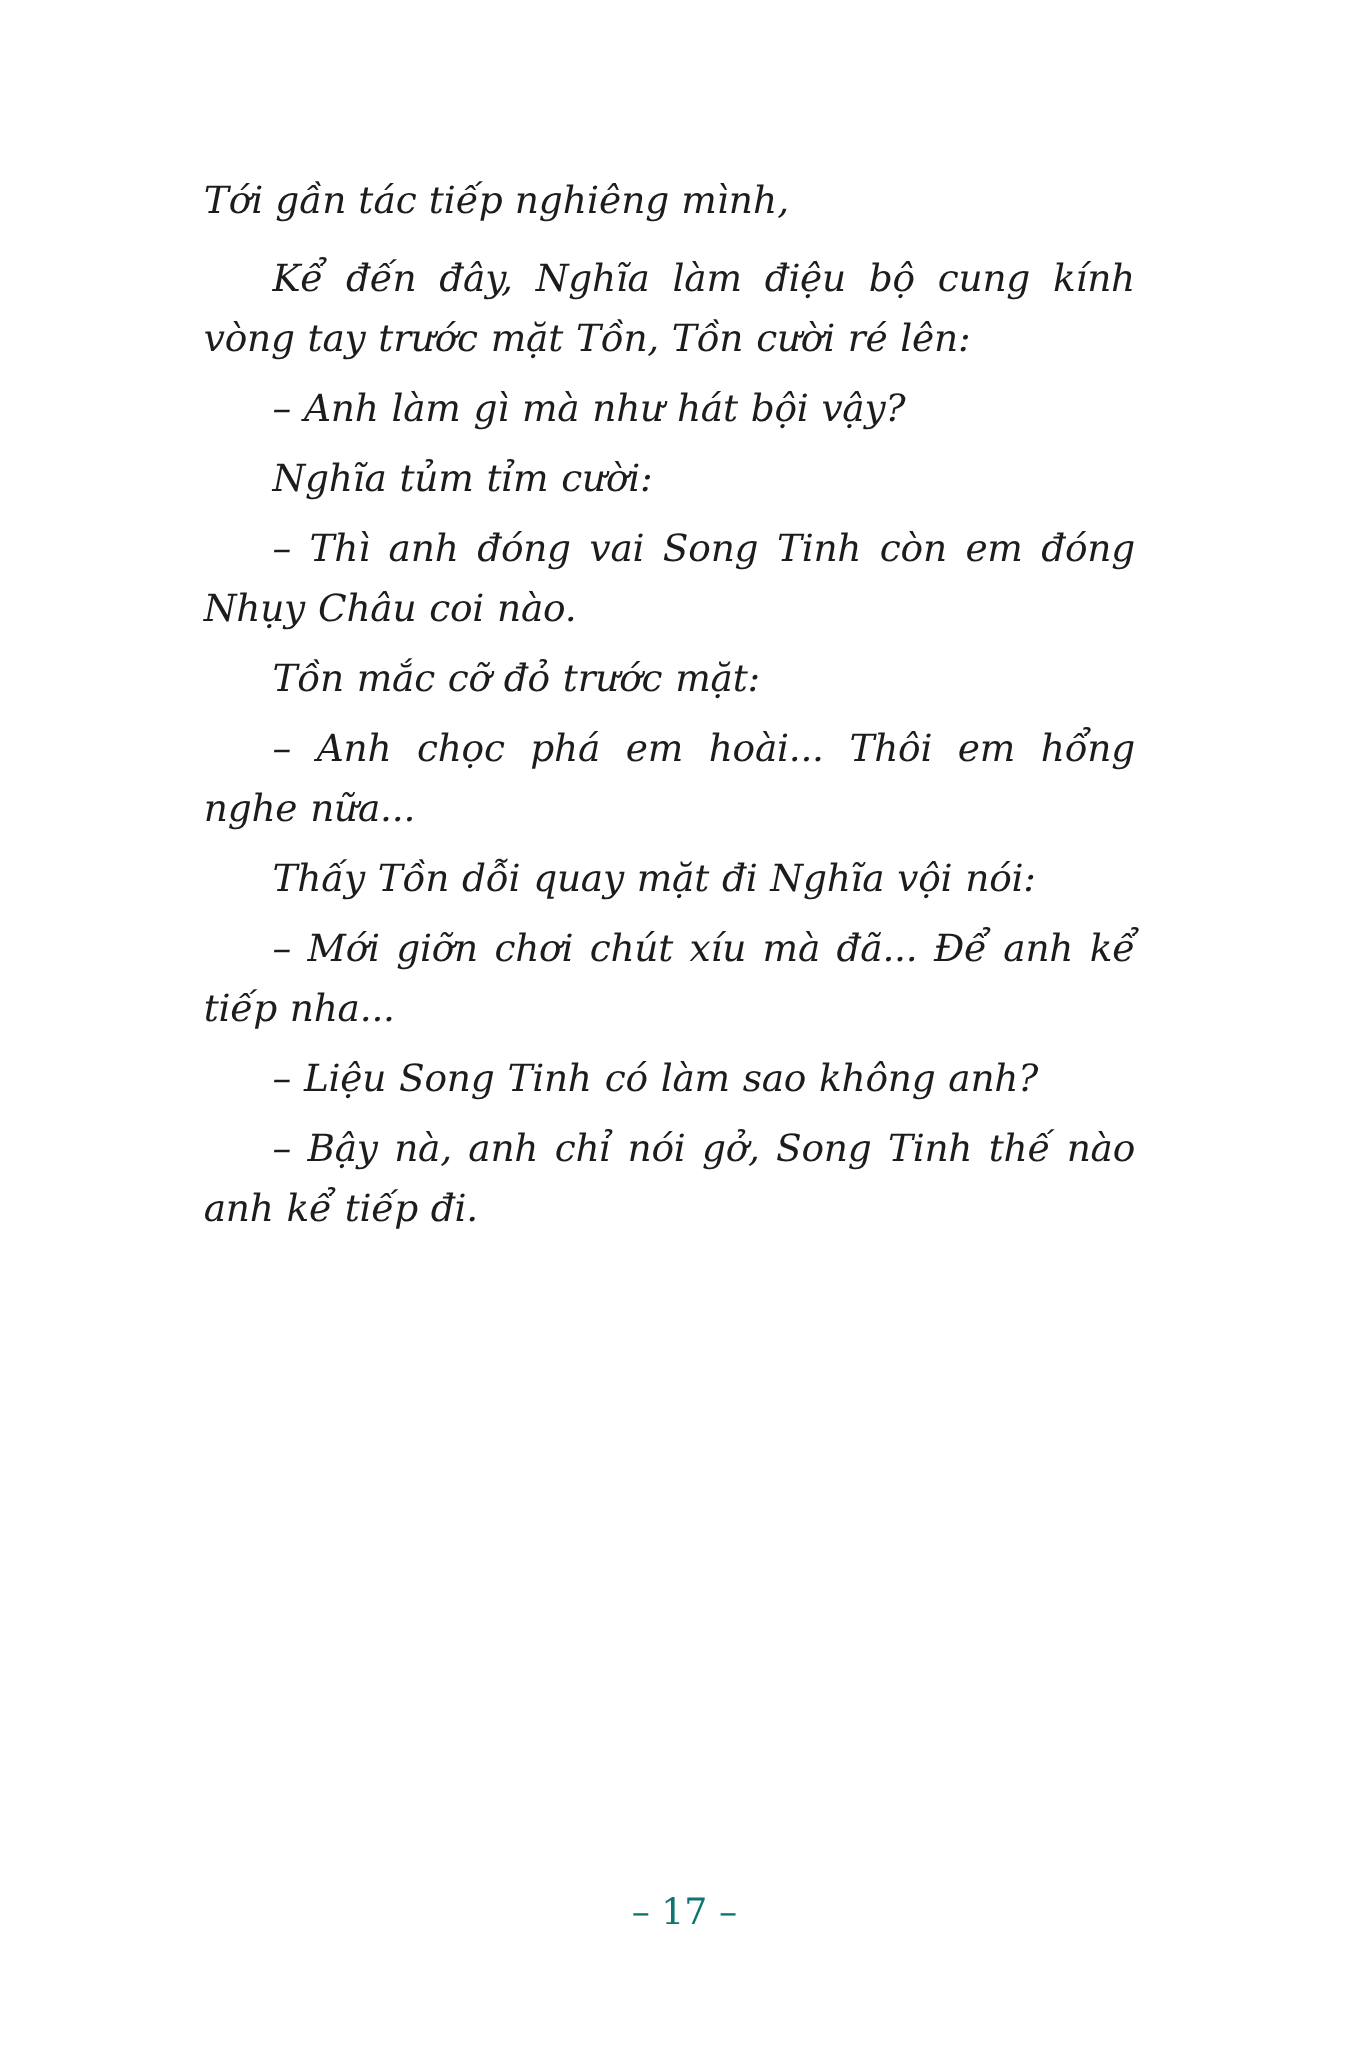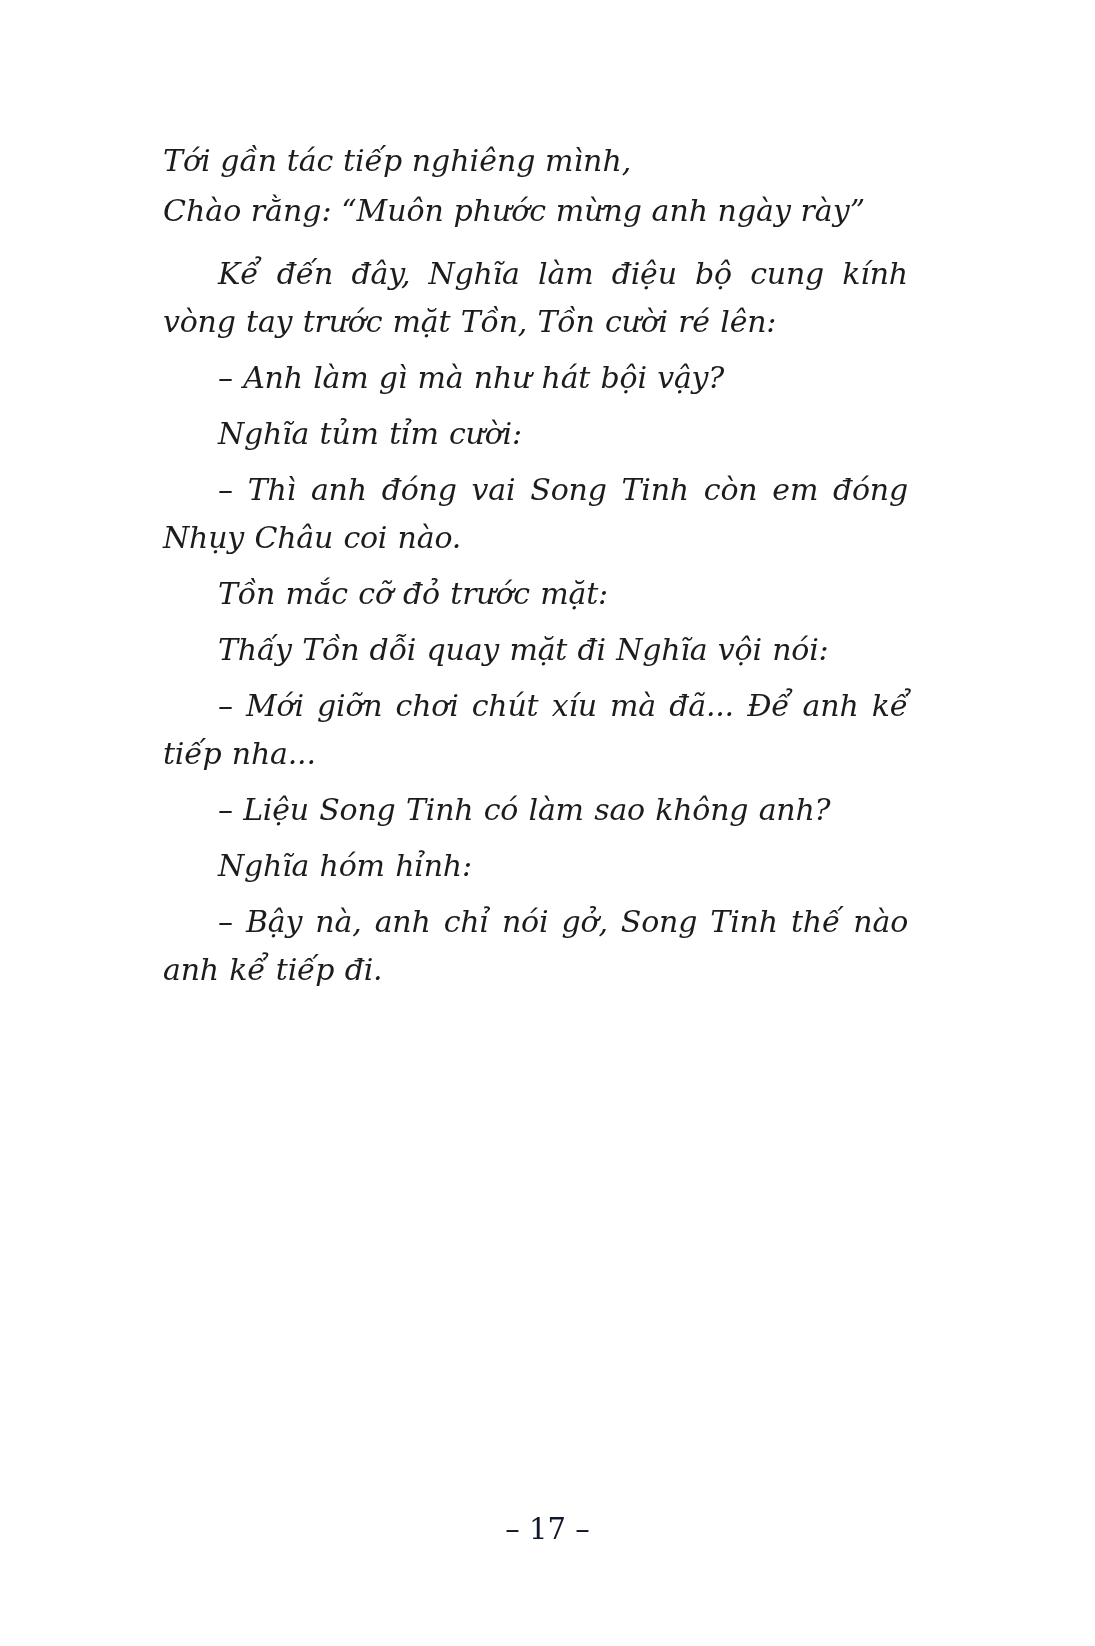"Chào rằng: “Muôn phước mừng" div.verse-line { html: <div>Chào rằng: “Muôn phước mừng anh ngày rày”</div> -> none }
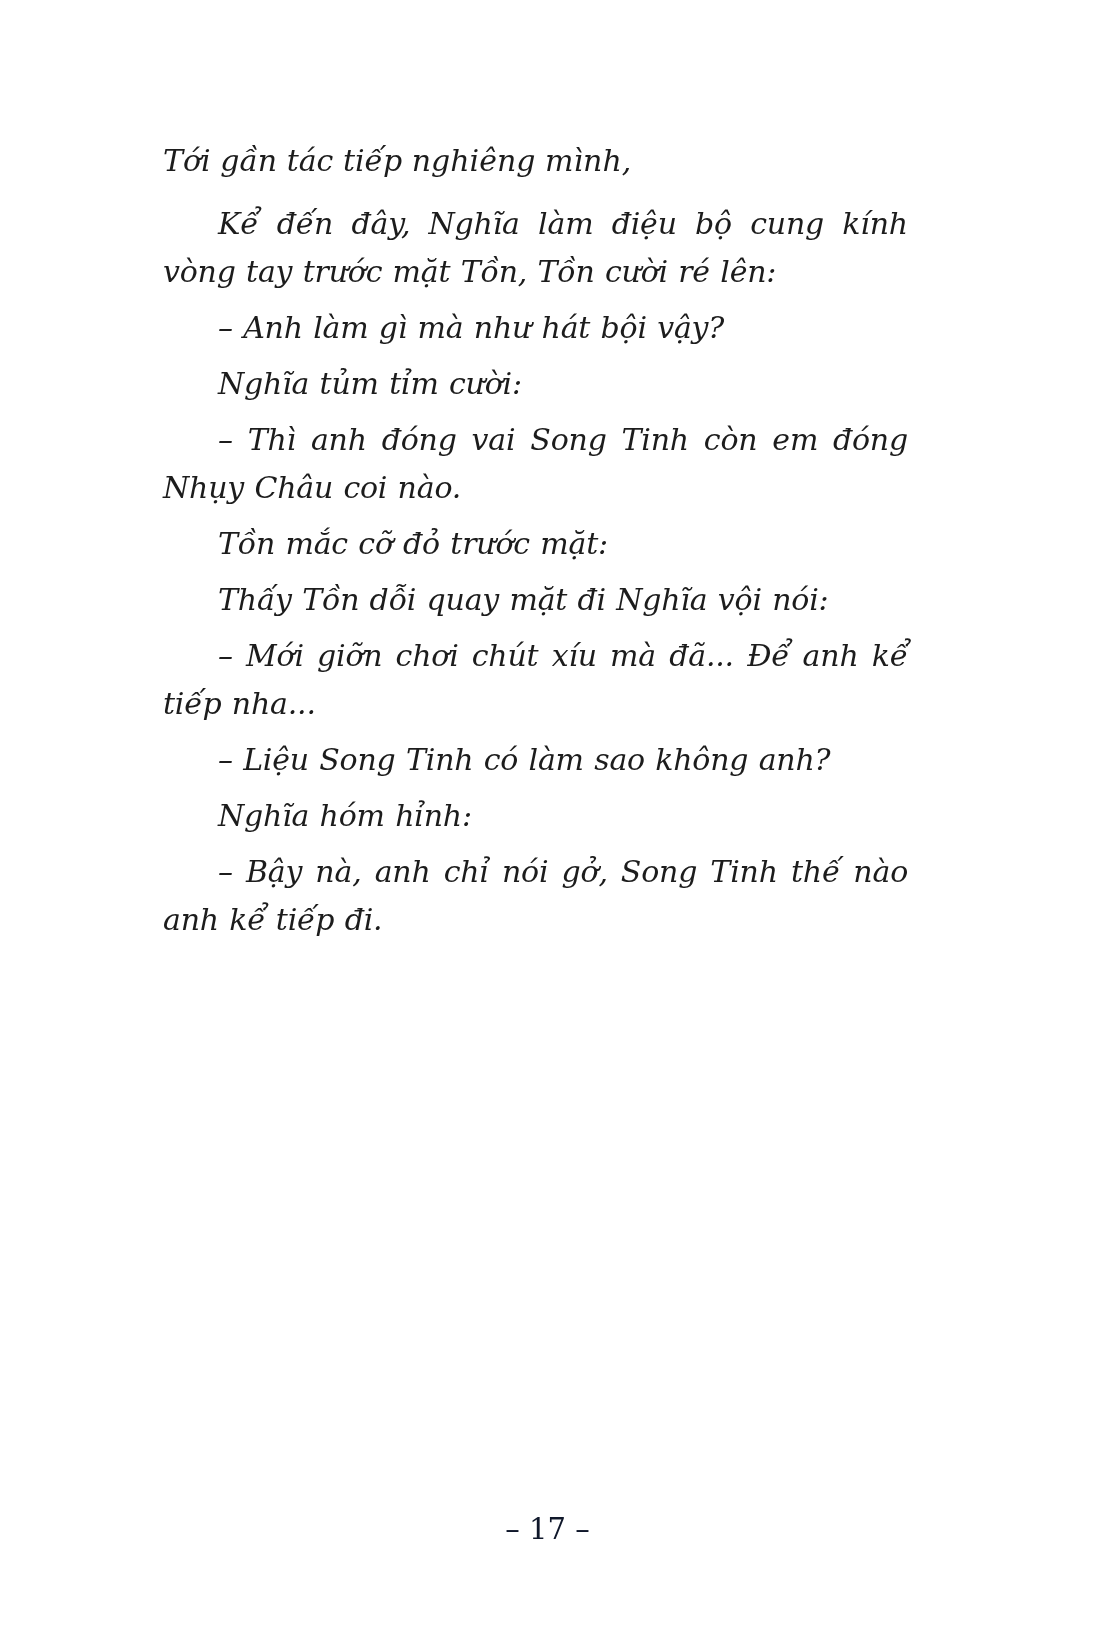"– Anh chọc phá em" p { html: none -> <p>– Anh chọc phá em hoài... Thôi em hổng nghe nữa...</p> }
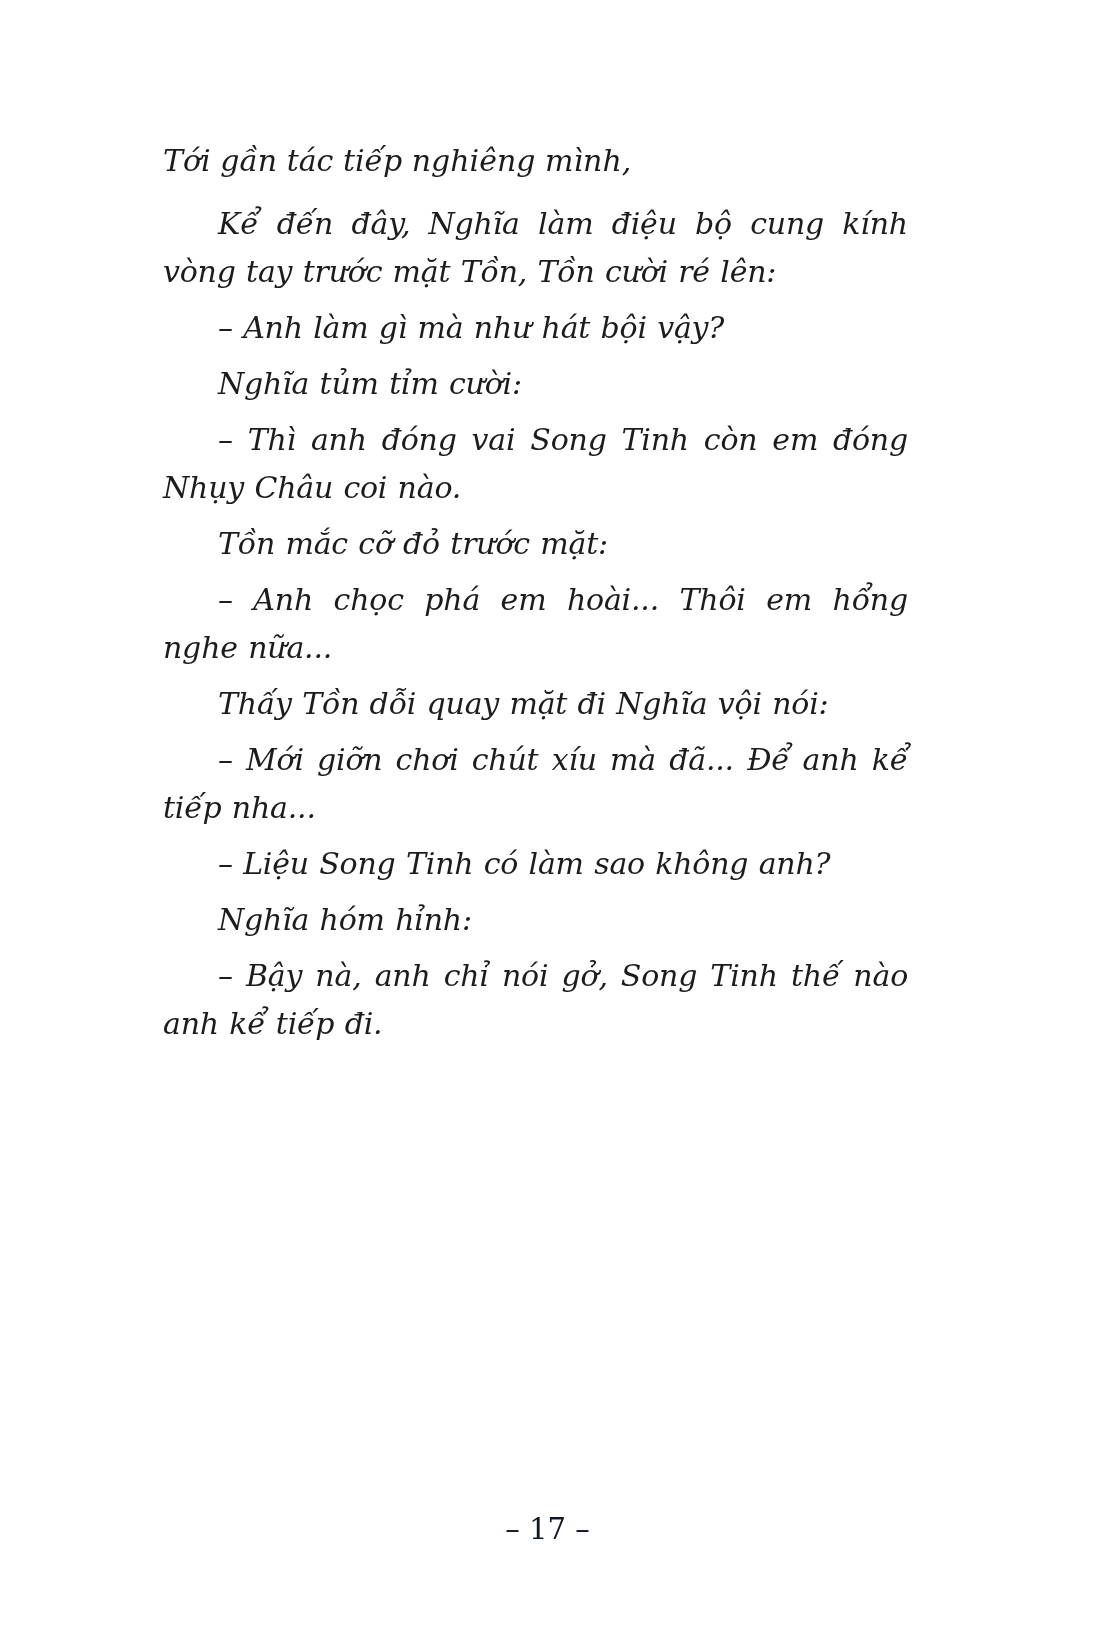"Nghĩa hóm hỉnh:" p { html: <p>Nghĩa hóm hỉnh:</p> -> none }
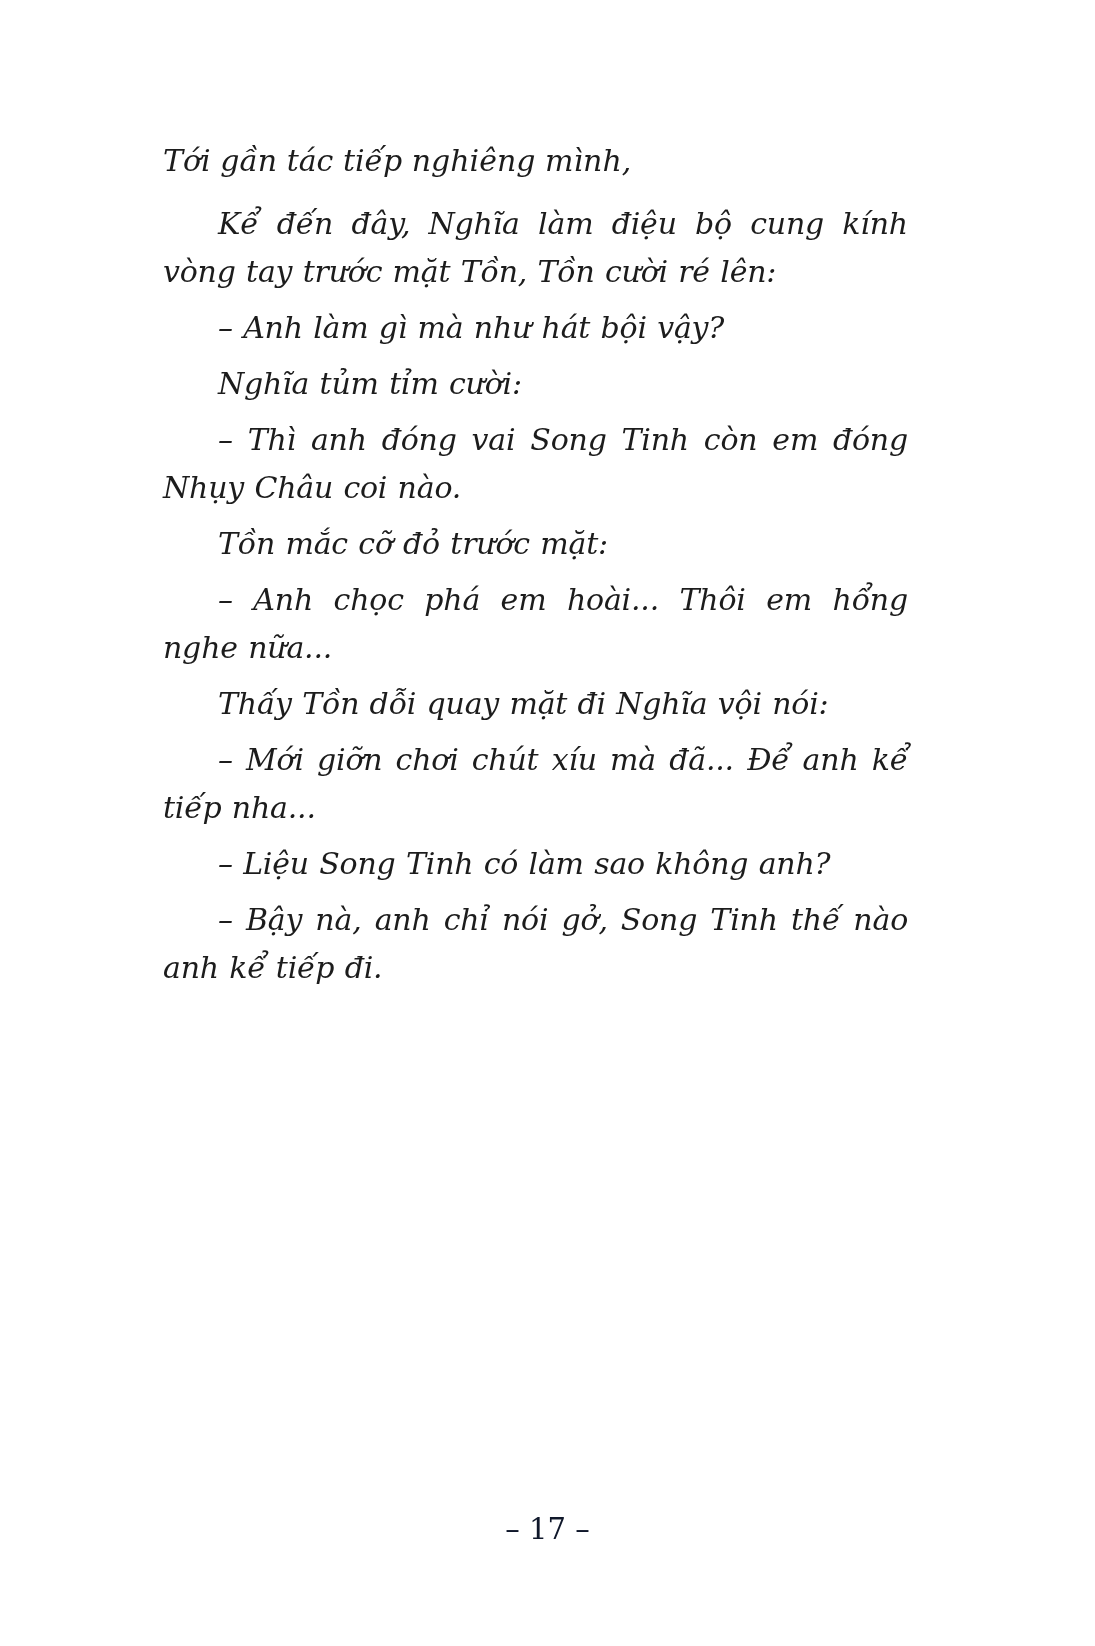"– 17 –" .page-number { color: #0f172a -> #0f766e }
